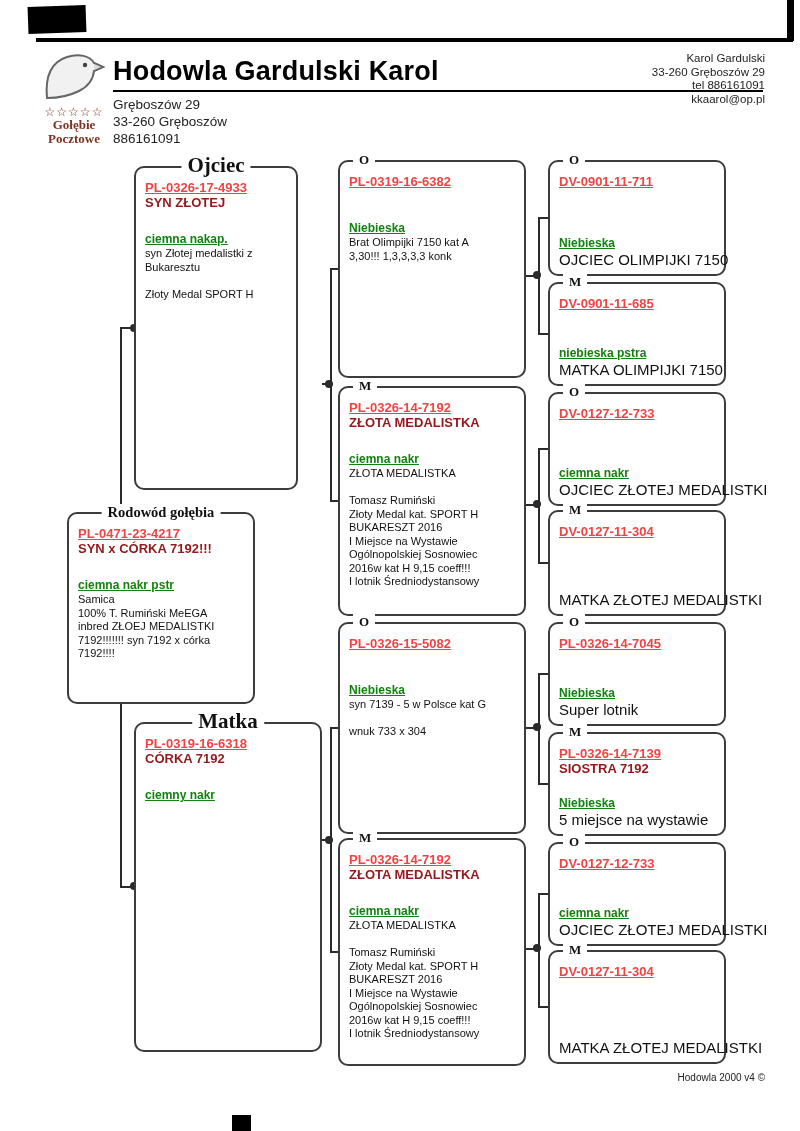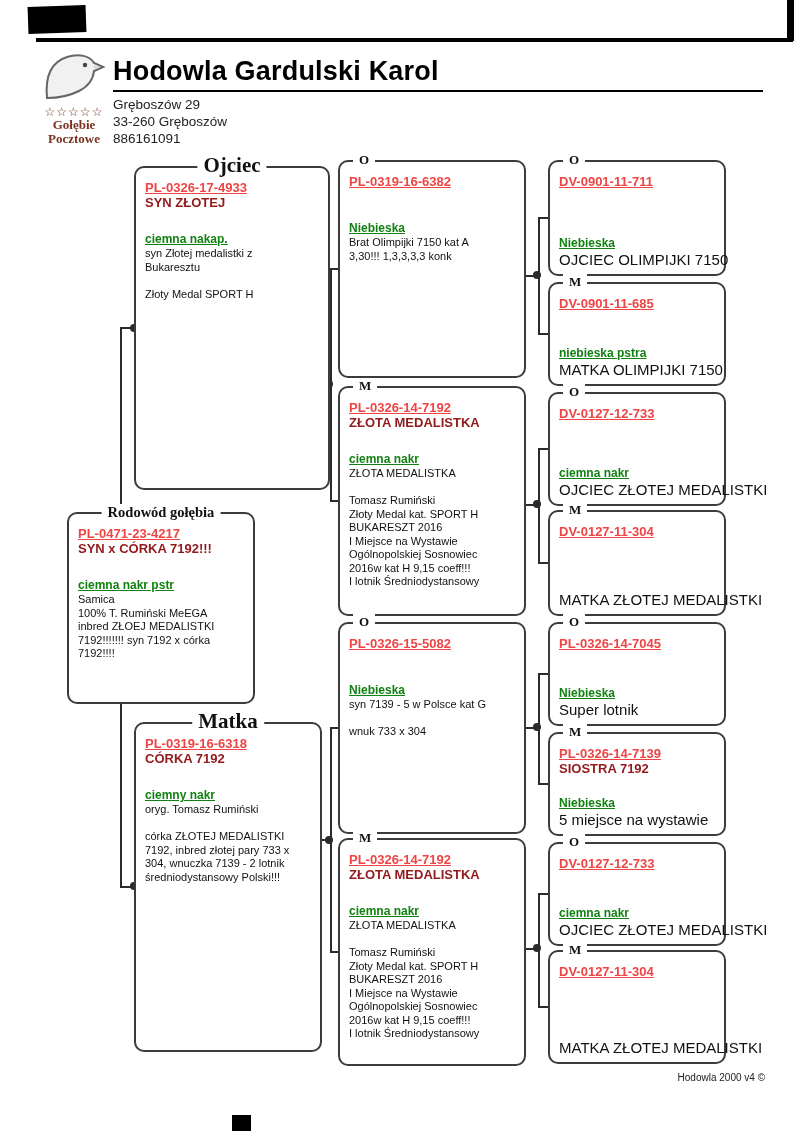"Karol Gardulski" div.contact { html: none -> <div> <div>Karol Gardulski</div> <div>33-260 Gręboszów 29</div> <div>tel 886161091</div> <div>kkaarol@op.pl</div> </div> }
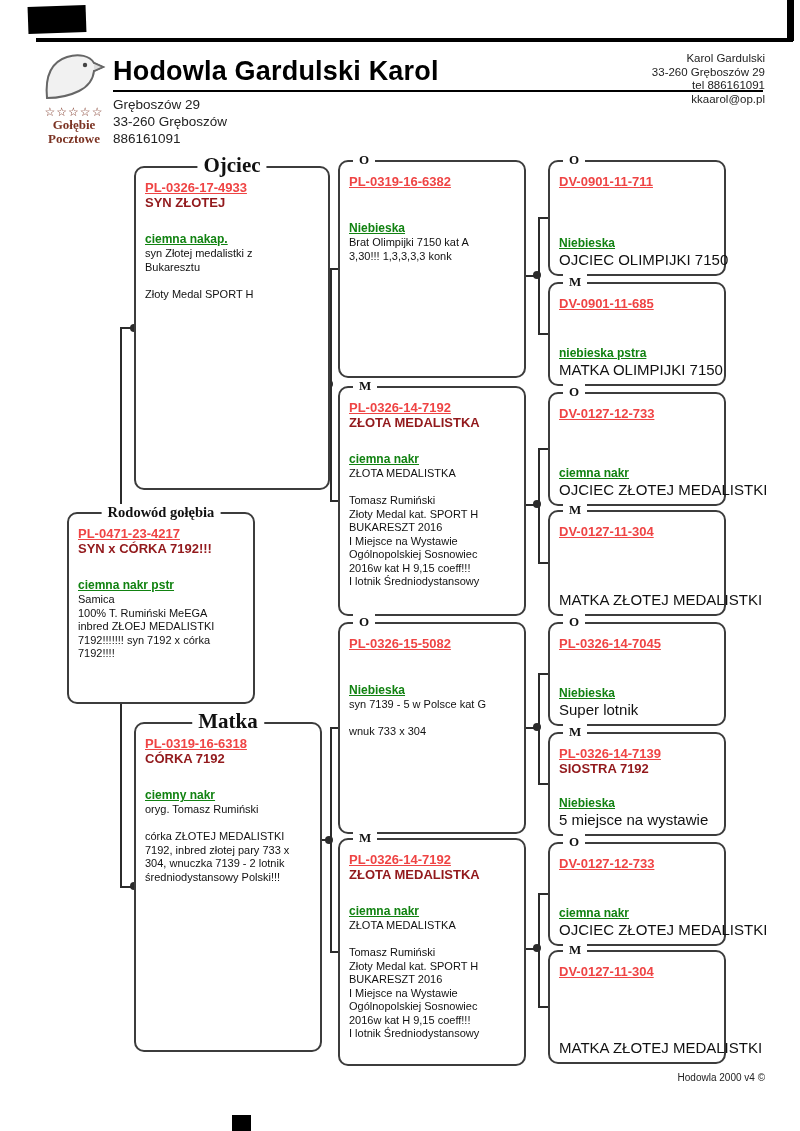"Ojciec" div.pbox { width: 196px -> 164px }
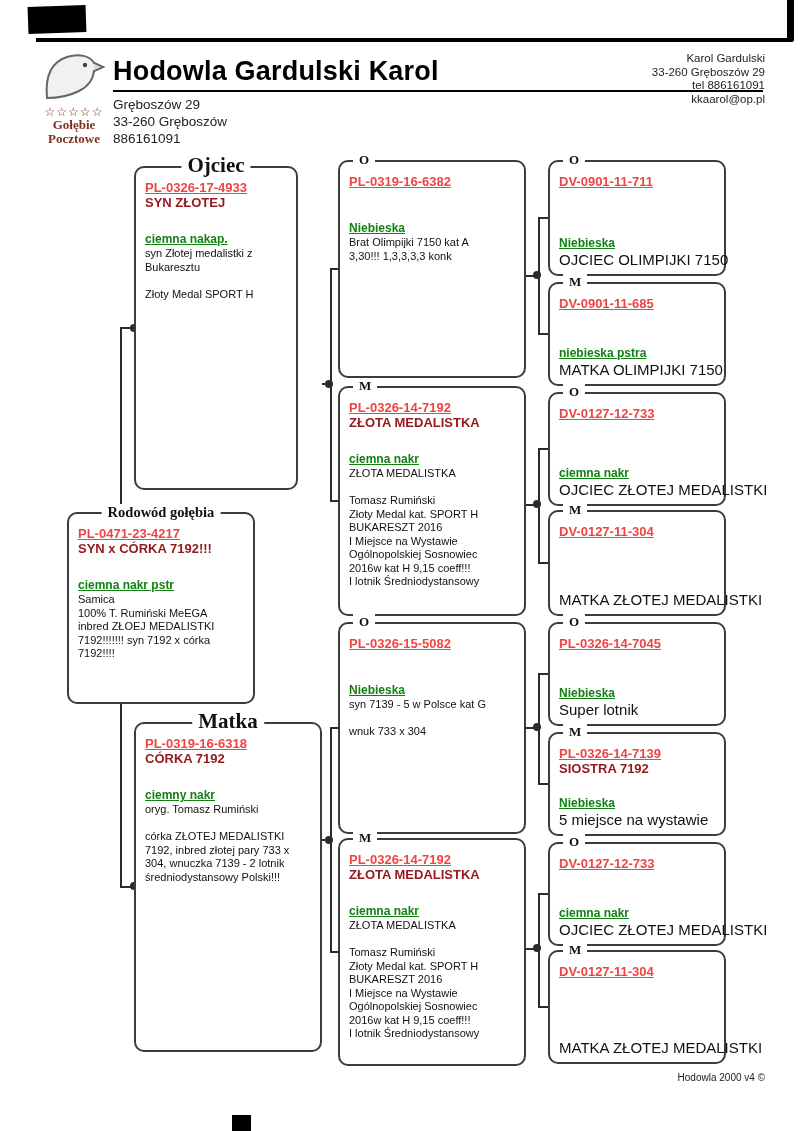"oryg. Tomasz Rumiński" div.plines { html: <div> <div>oryg. Tomasz Rumiński</div> <div>&nbsp;</div> <div>córka ZŁOTEJ MEDALISTKI</div> <div>7192, inbred złotej pary 733 x</div> <div>304, wnuczka 7139 - 2 lotnik</div> <div>średniodystansowy Polski!!!</div> </div> -> none }
